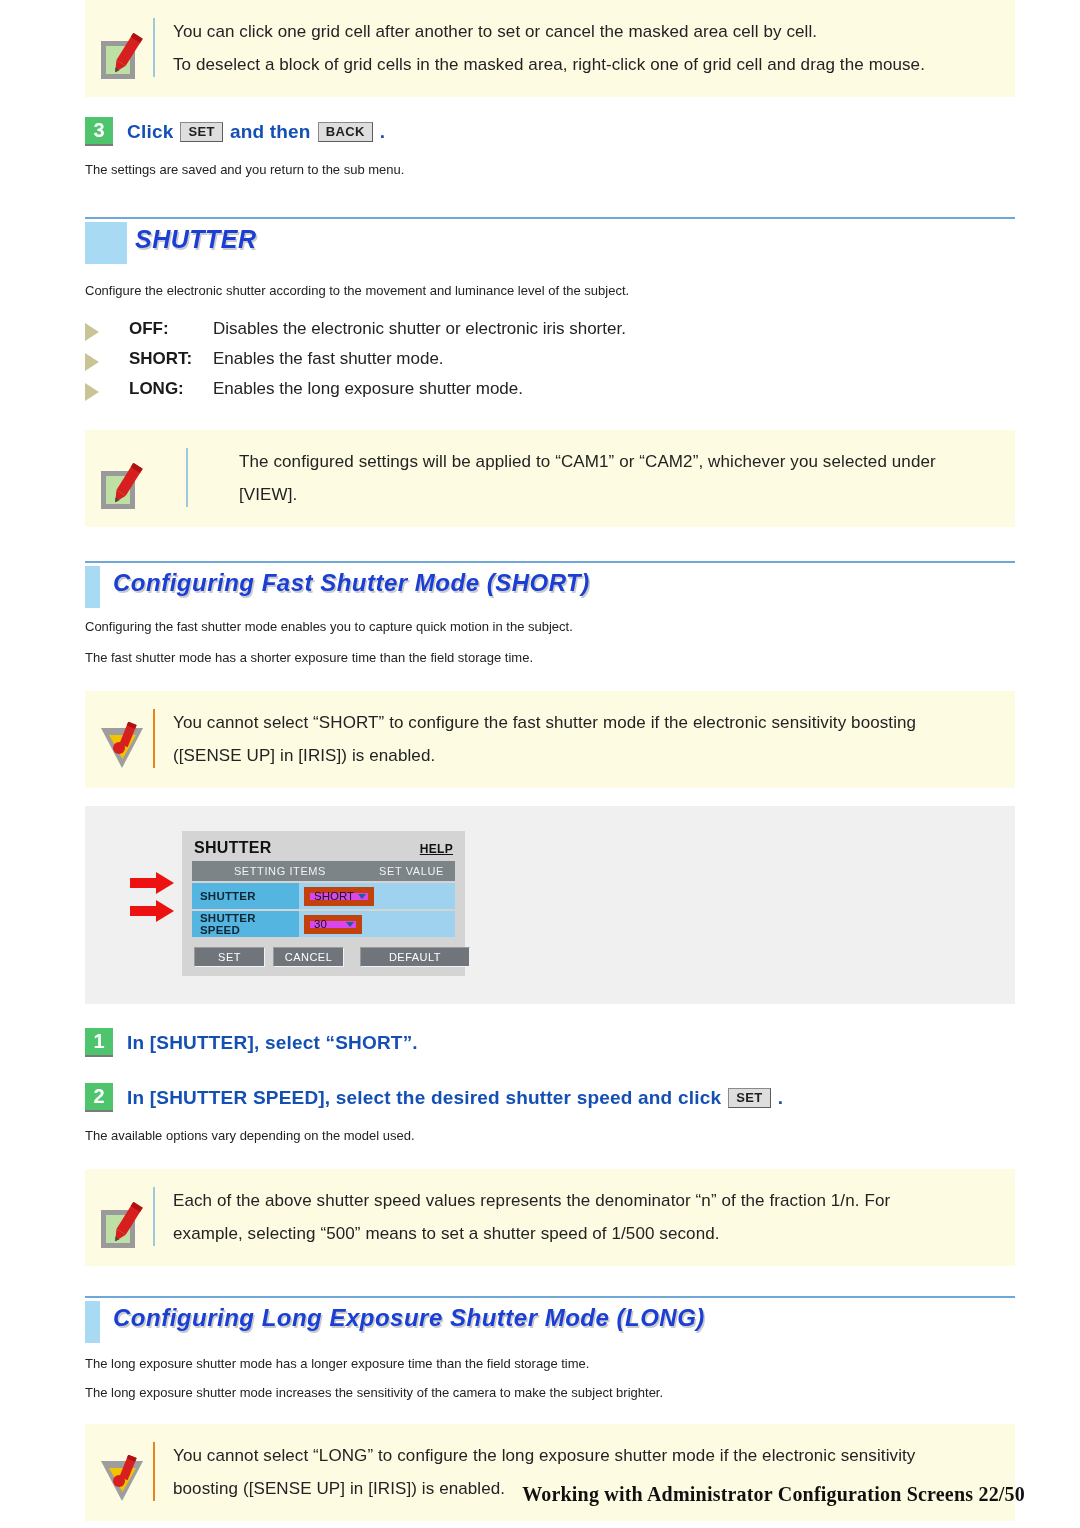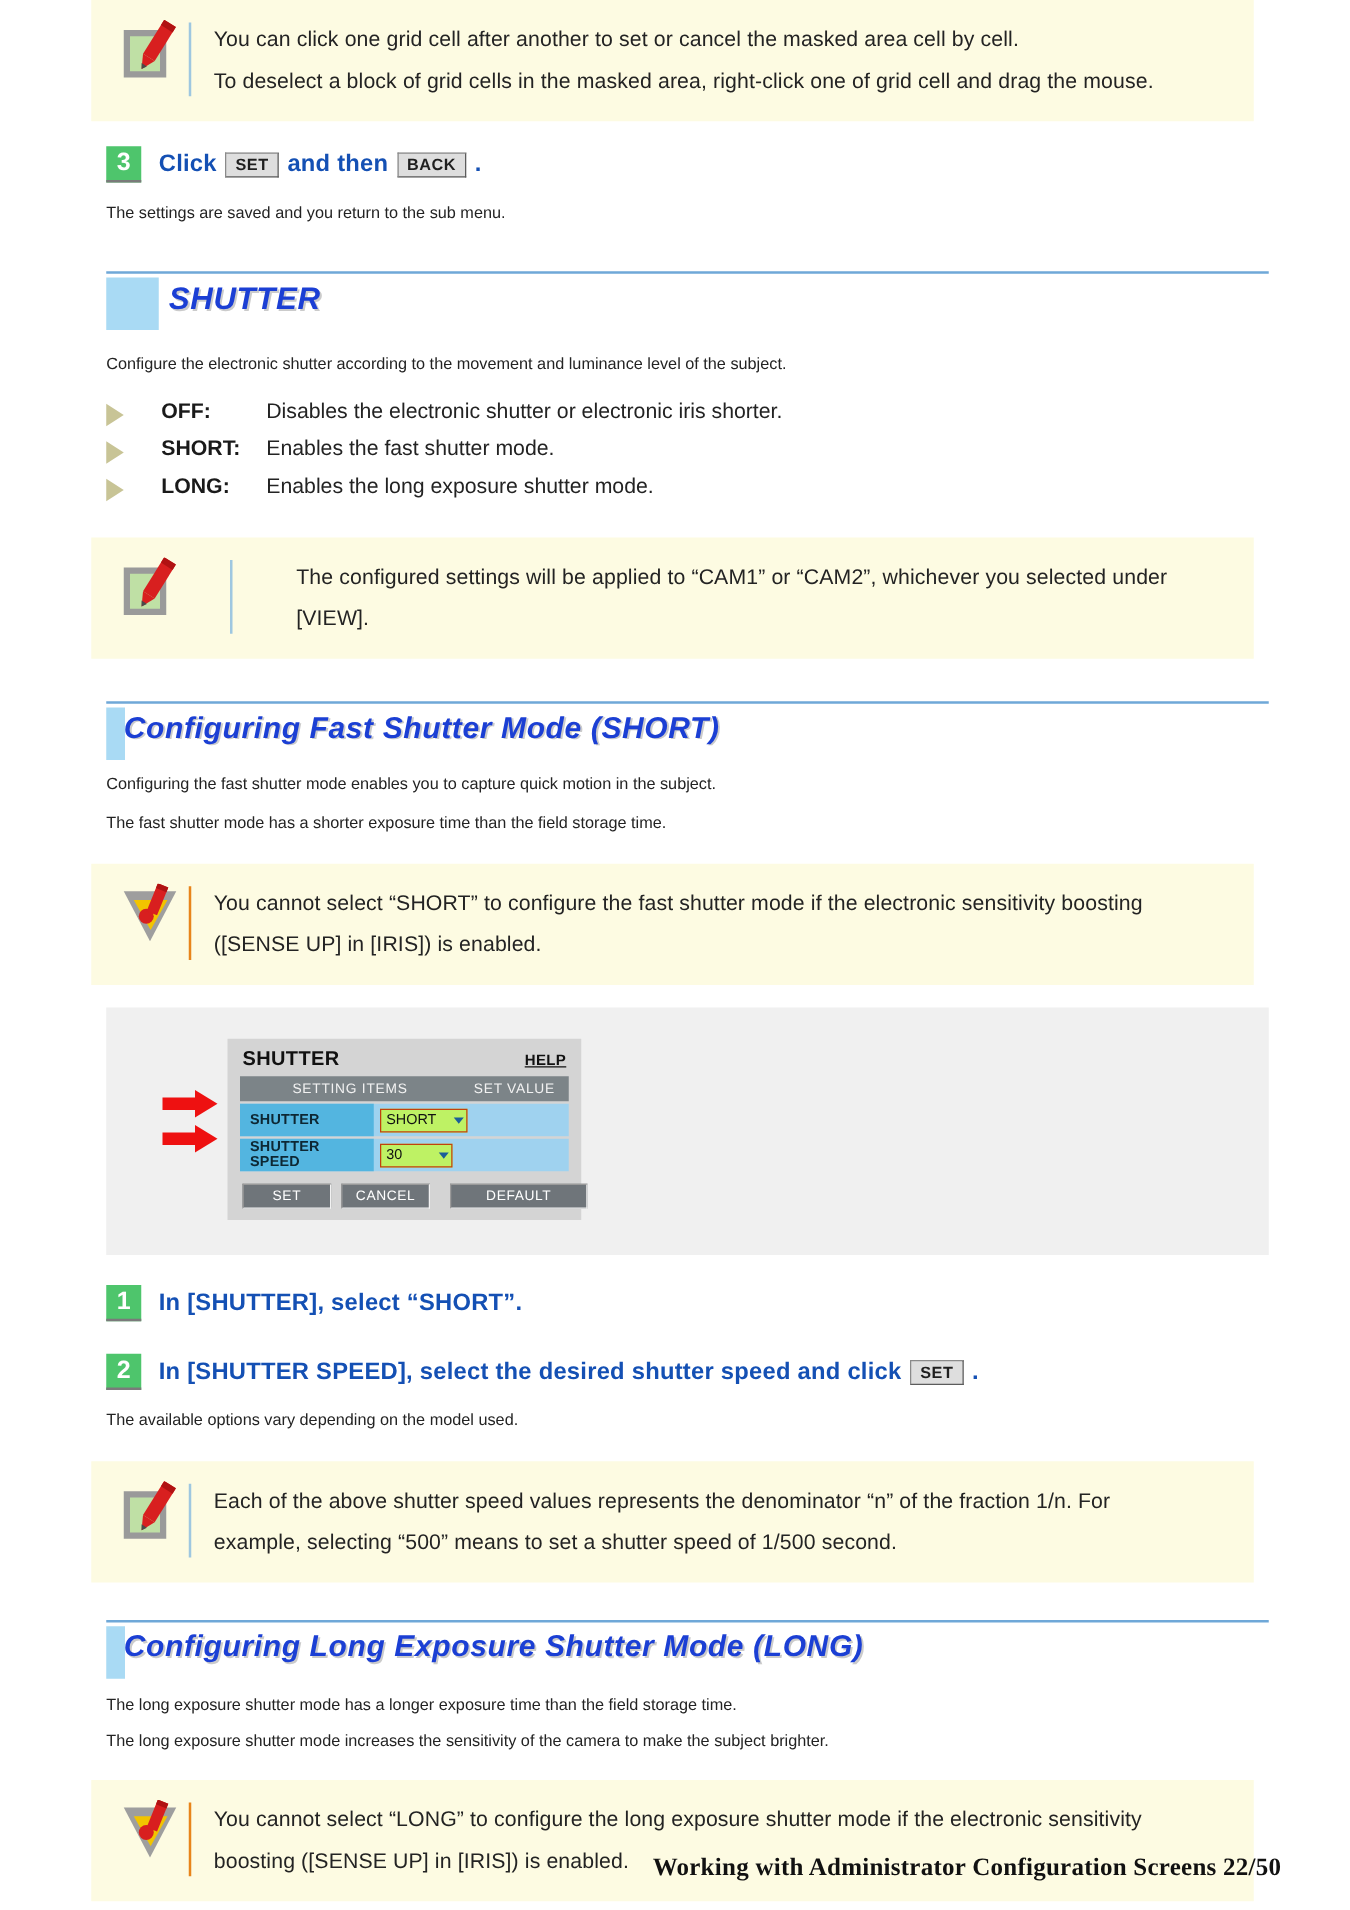"You can click one grid" .callout { align-items: flex-start -> flex-end; margin-left: 18px -> 30px; padding: 14px 18px 16px 16px -> 14px 18px 16px 6px }
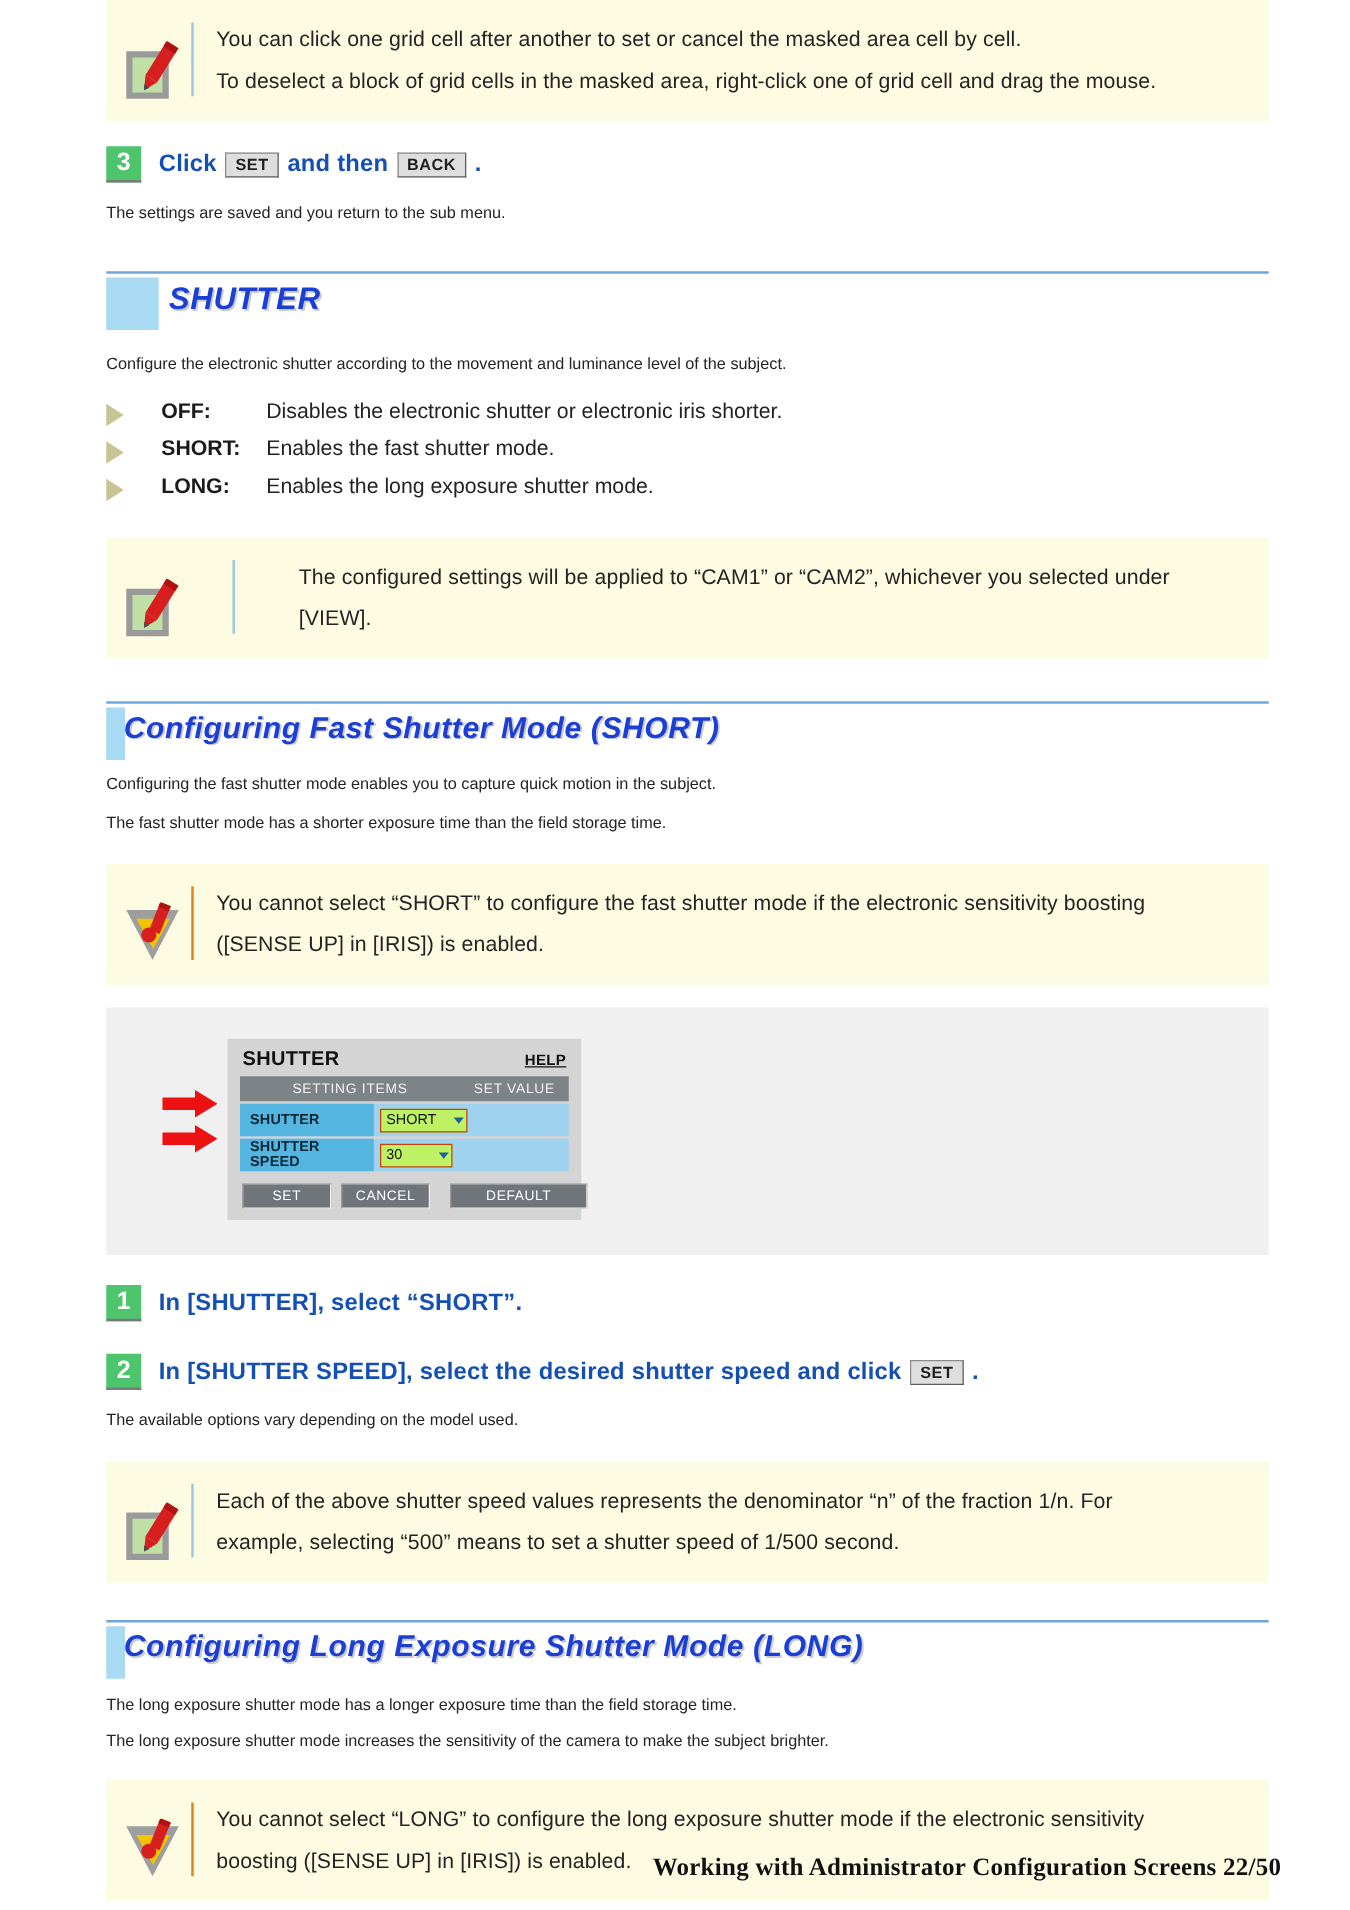"Configuring Fast Shutter Mode (SHORT)" .section-head.sub .title { left: 14px -> 28px }
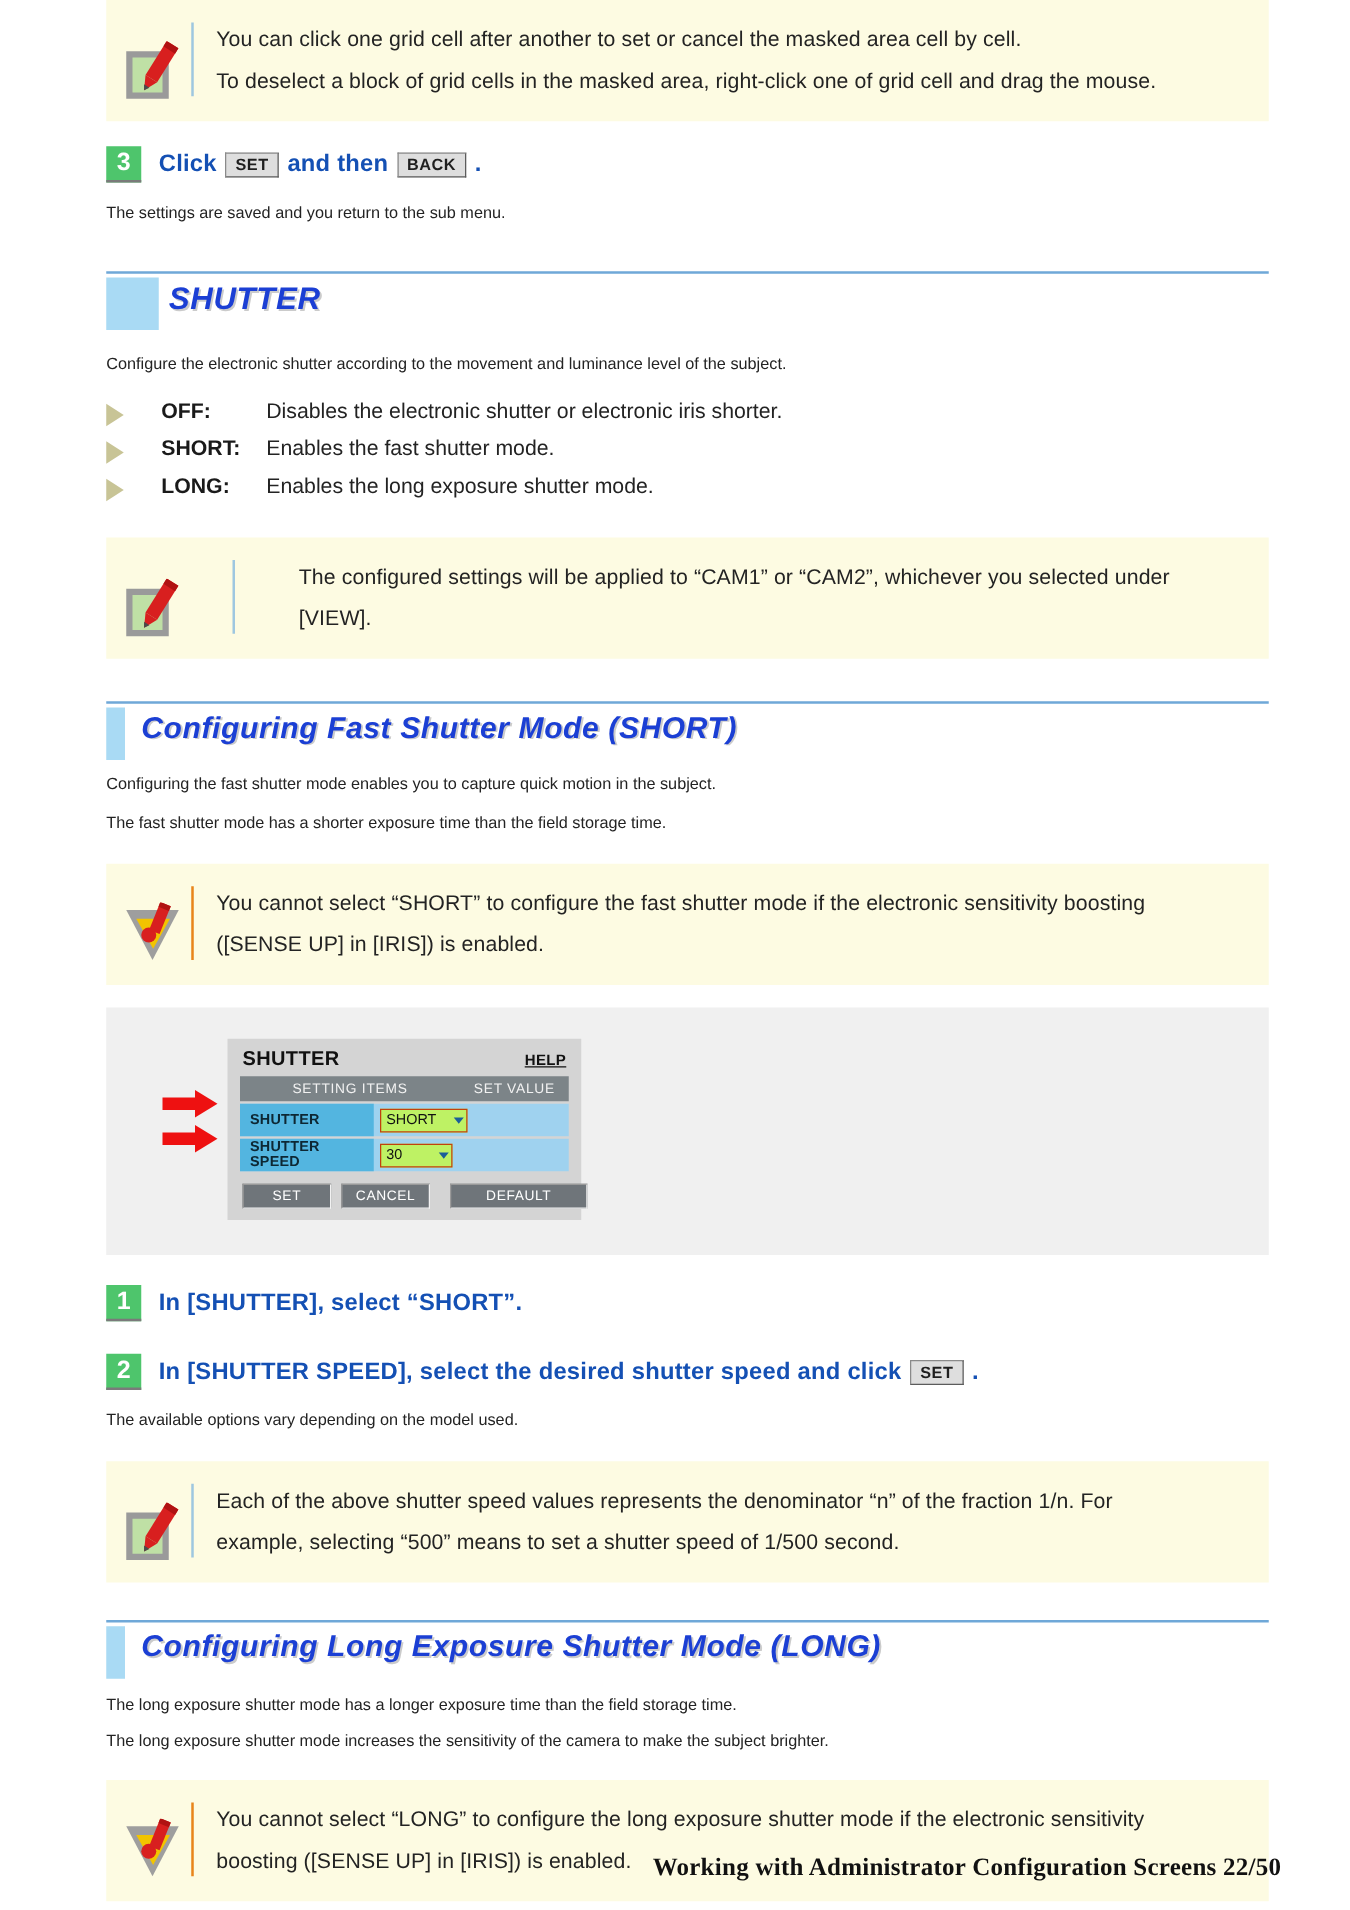"SHORT" .cam-select { background: #bef264 -> #d946ef; border: 1px solid #c2410c -> 6px solid #c2410c }
